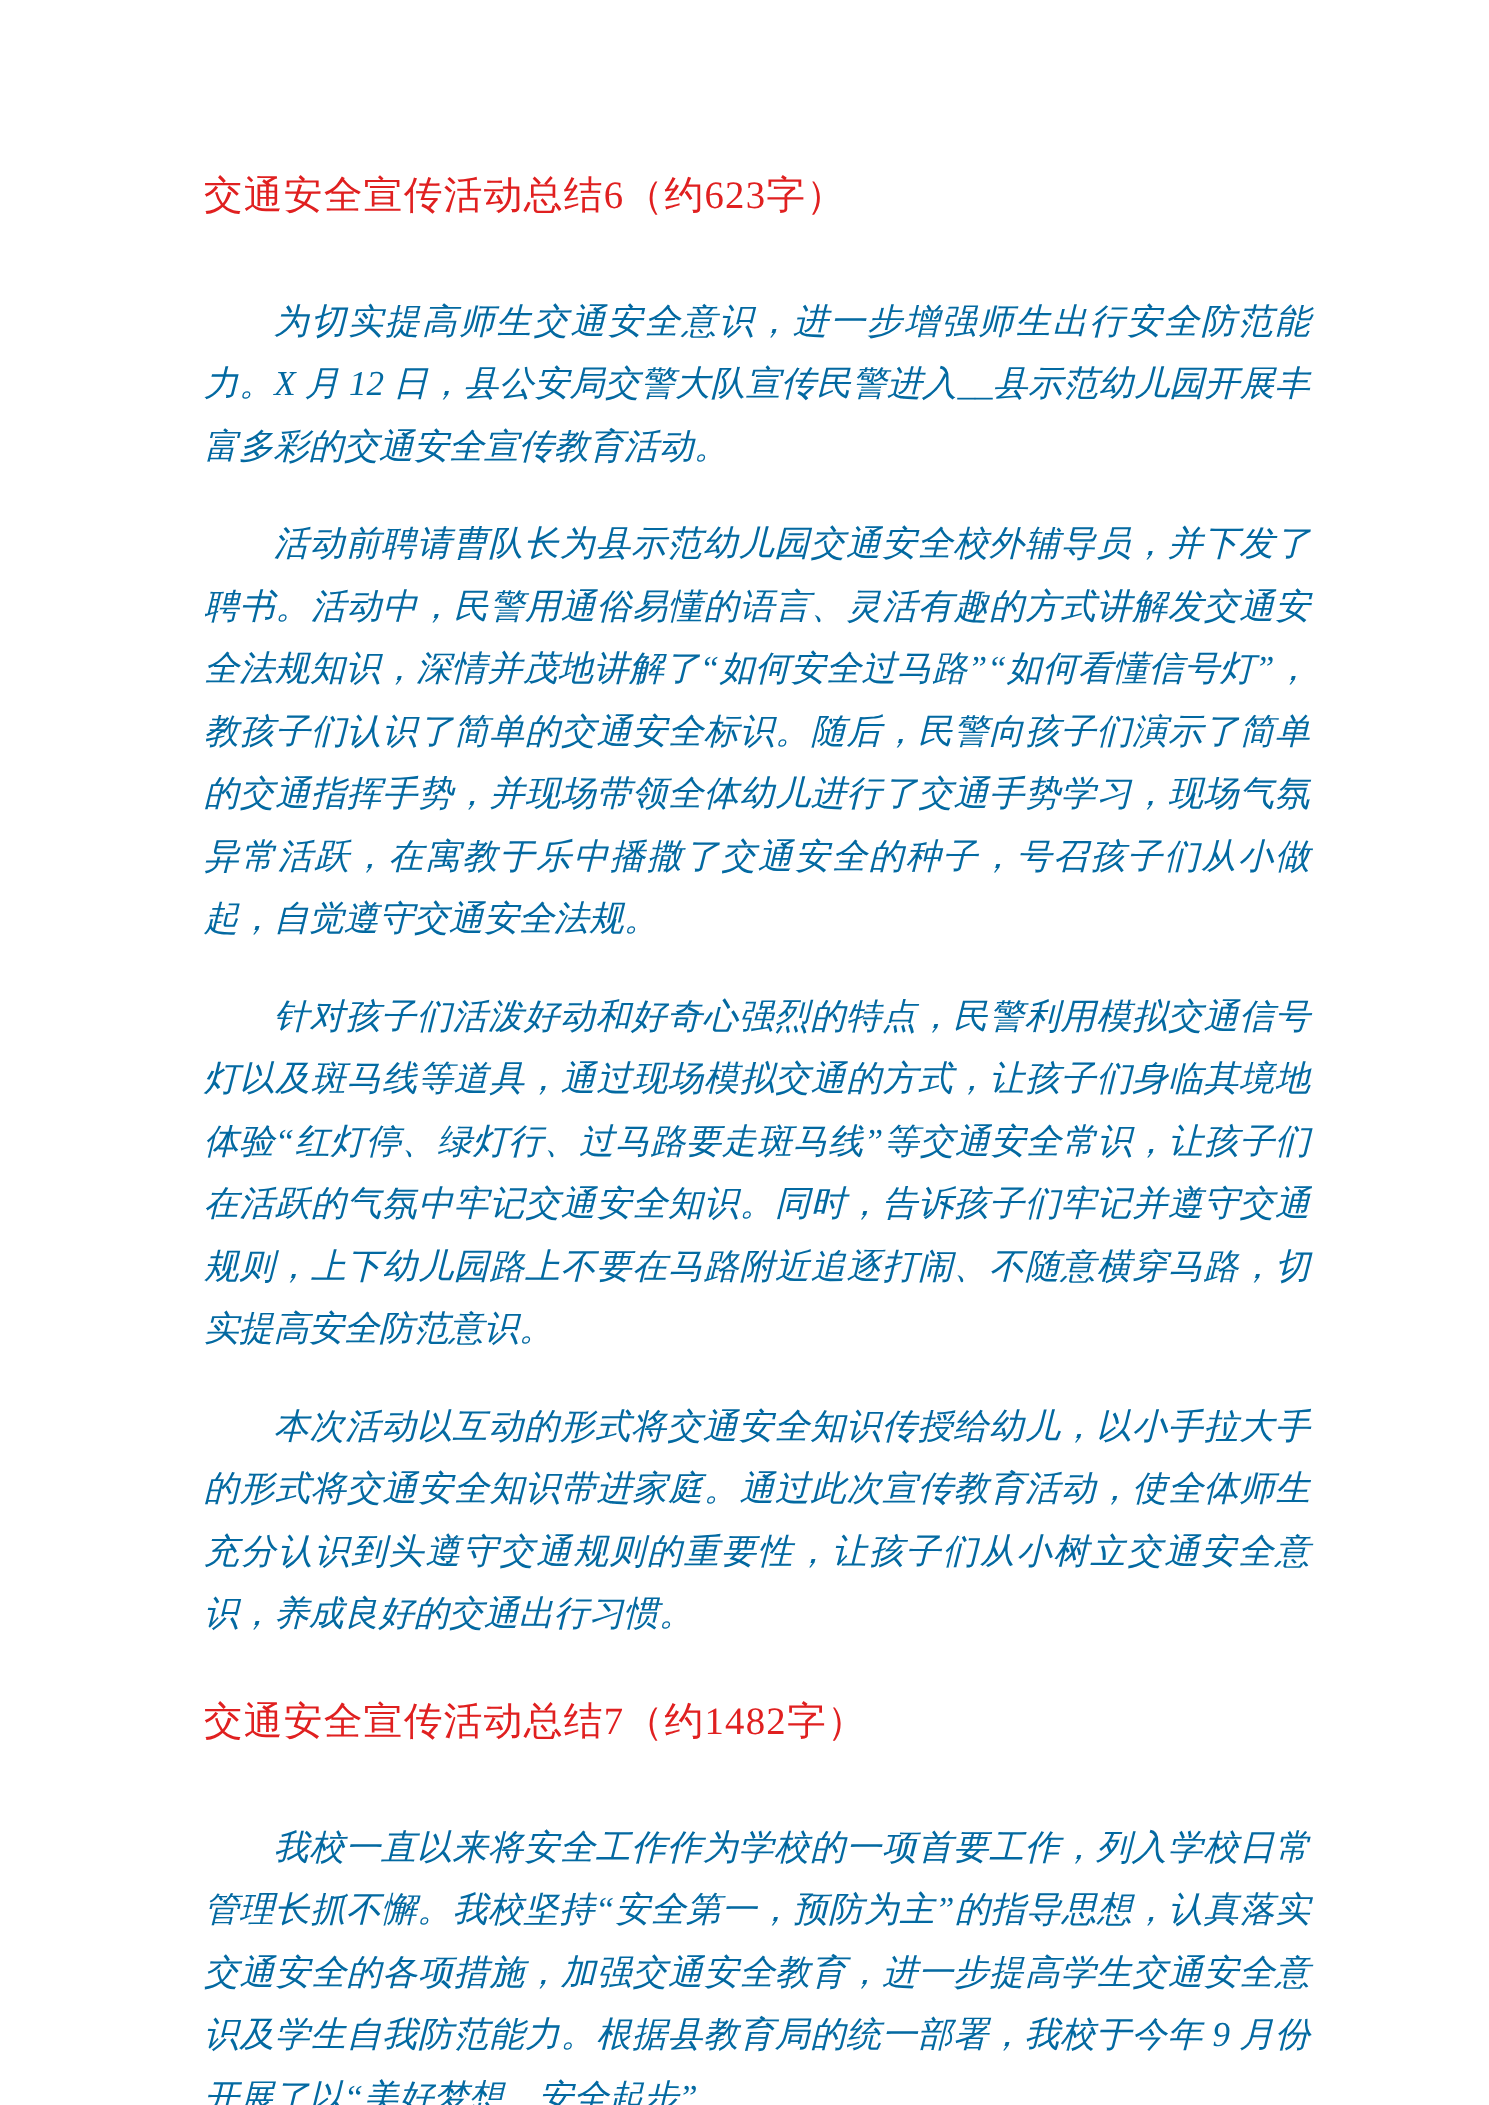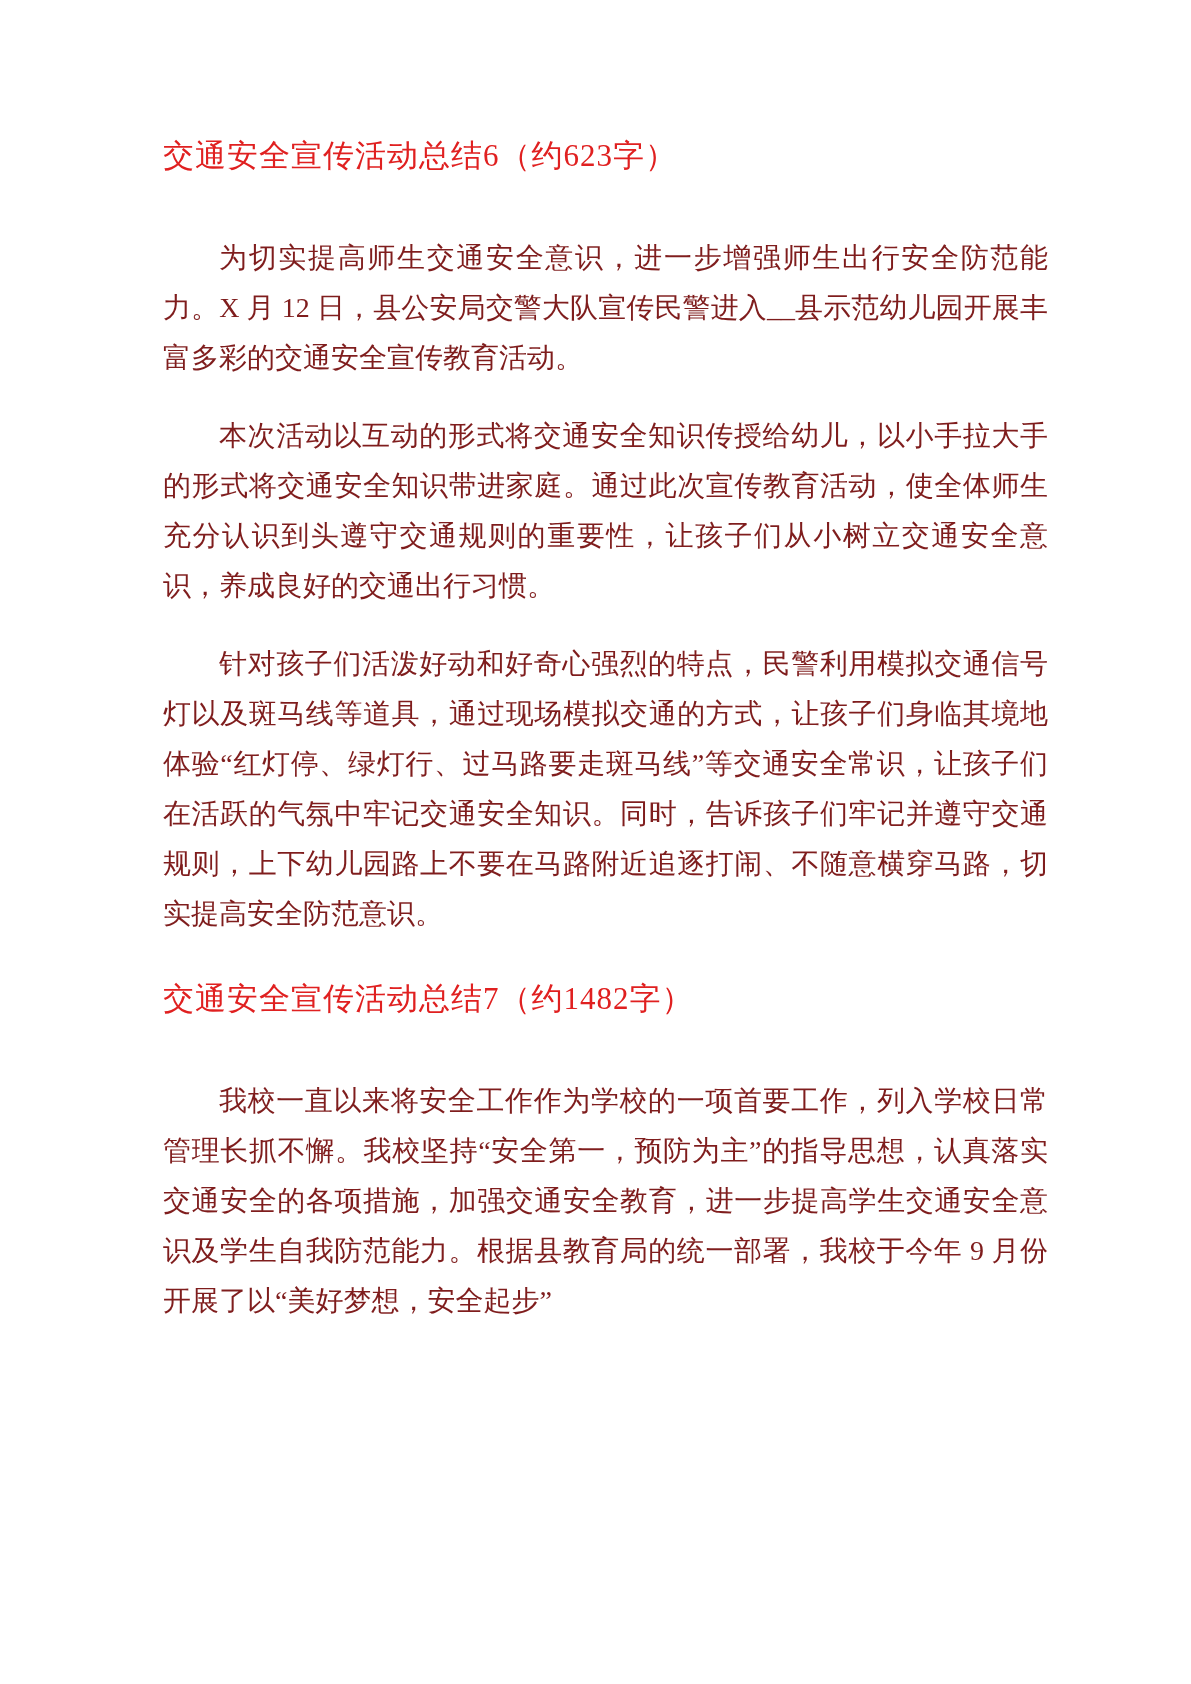"为切实提高师生交通安全意识，进一步增强师生出行安全防范能力。X 月 12" .doc-paragraph { color: #7f1d1d -> #0369a1; font-style: none -> italic }
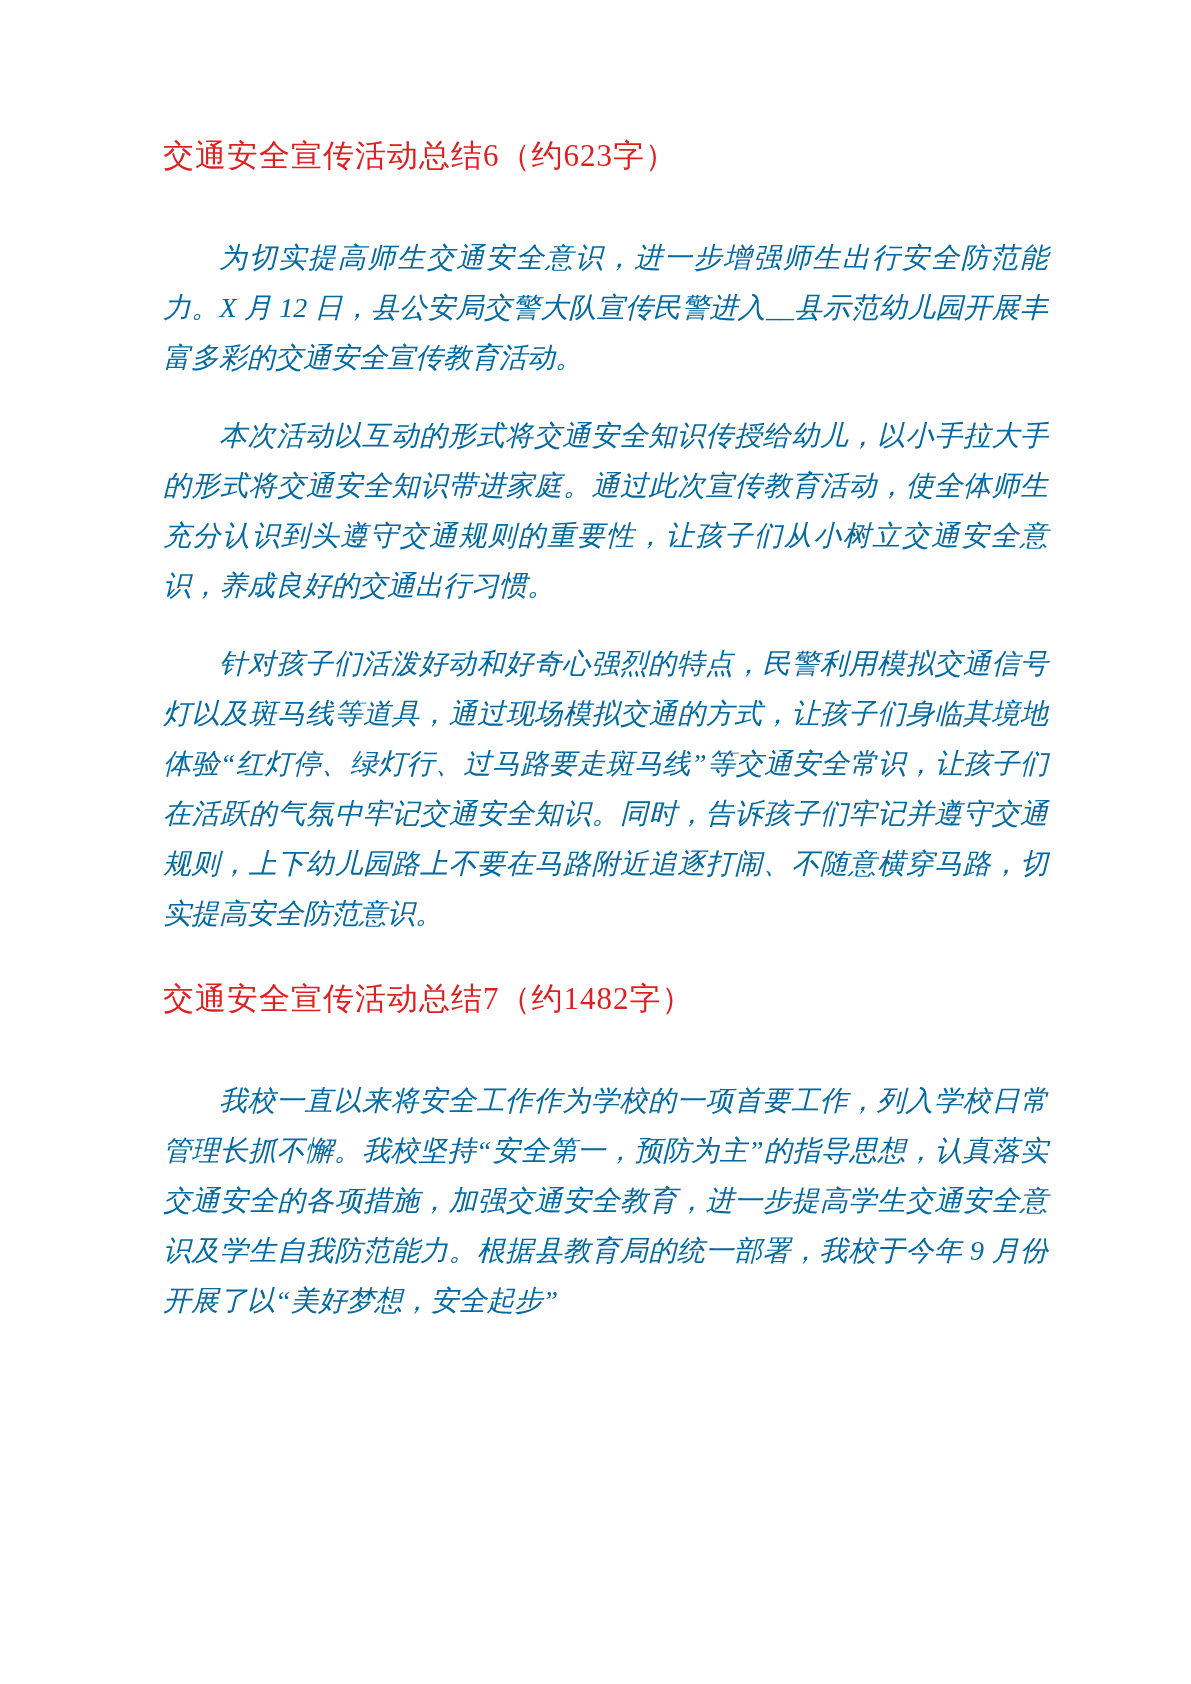"活动前聘请曹队长为县示范幼儿园交通安全校外辅导员，并下发了聘书。活动中，民警用通" p.doc-paragraph { html: none -> <p>活动前聘请曹队长为县示范幼儿园交通安全校外辅导员，并下发了聘书。活动中，民警用通俗易懂的语言、灵活有趣的方式讲解发交通安全法规知识，深情并茂地讲解了“如何安全过马路”“如何看懂信号灯”，教孩子们认识了简单的交通安全标识。随后，民警向孩子们演示了简单的交通指挥手势，并现场带领全体幼儿进行了交通手势学习，现场气氛异常活跃，在寓教于乐中播撒了交通安全的种子，号召孩子们从小做起，自觉遵守交通安全法规。</p> }
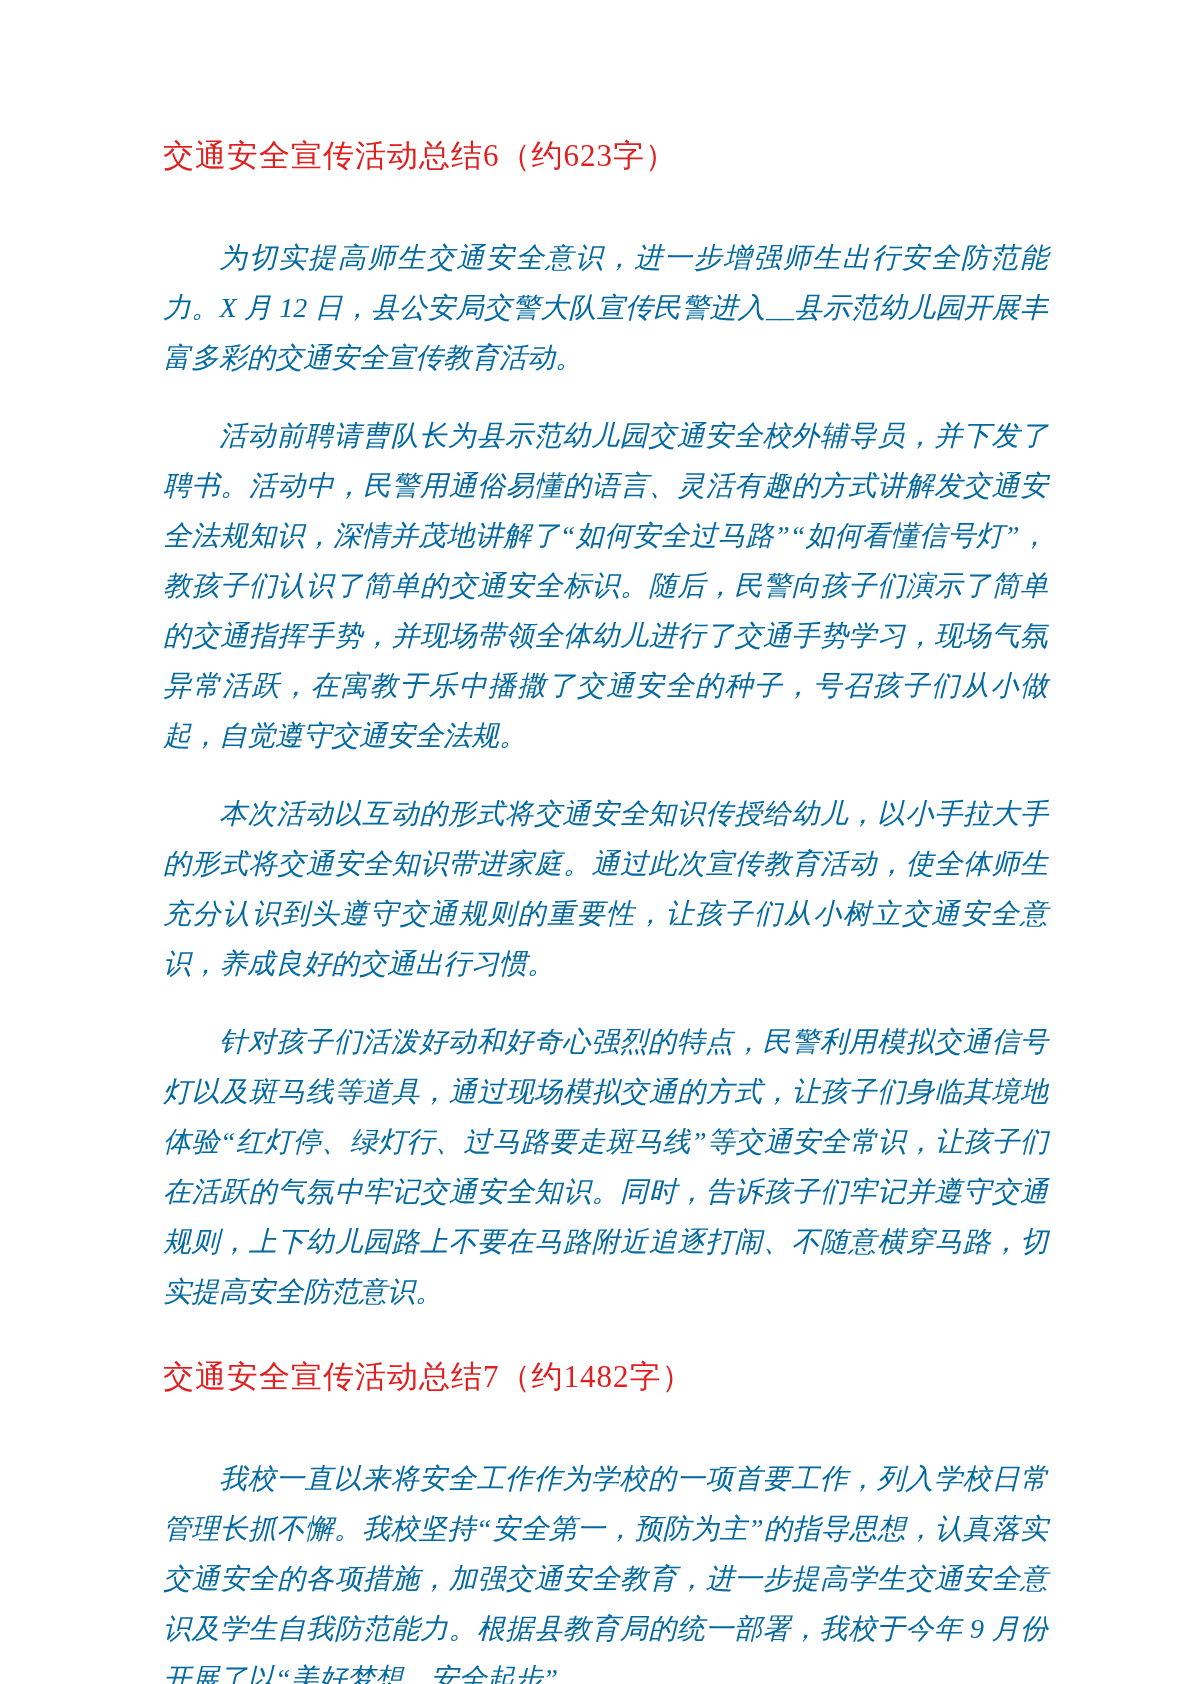"本次活动以互动的形式将交通安全知识传授给幼儿，以小手拉大手的形式将交通安全知识带" p.doc-paragraph { order: before "针对孩子们活泼好动和好奇心强烈的特点，民警利用模拟交通信号灯以及斑马线等道具，通" -> after "针对孩子们活泼好动和好奇心强烈的特点，民警利用模拟交通信号灯以及斑马线等道具，通" }
